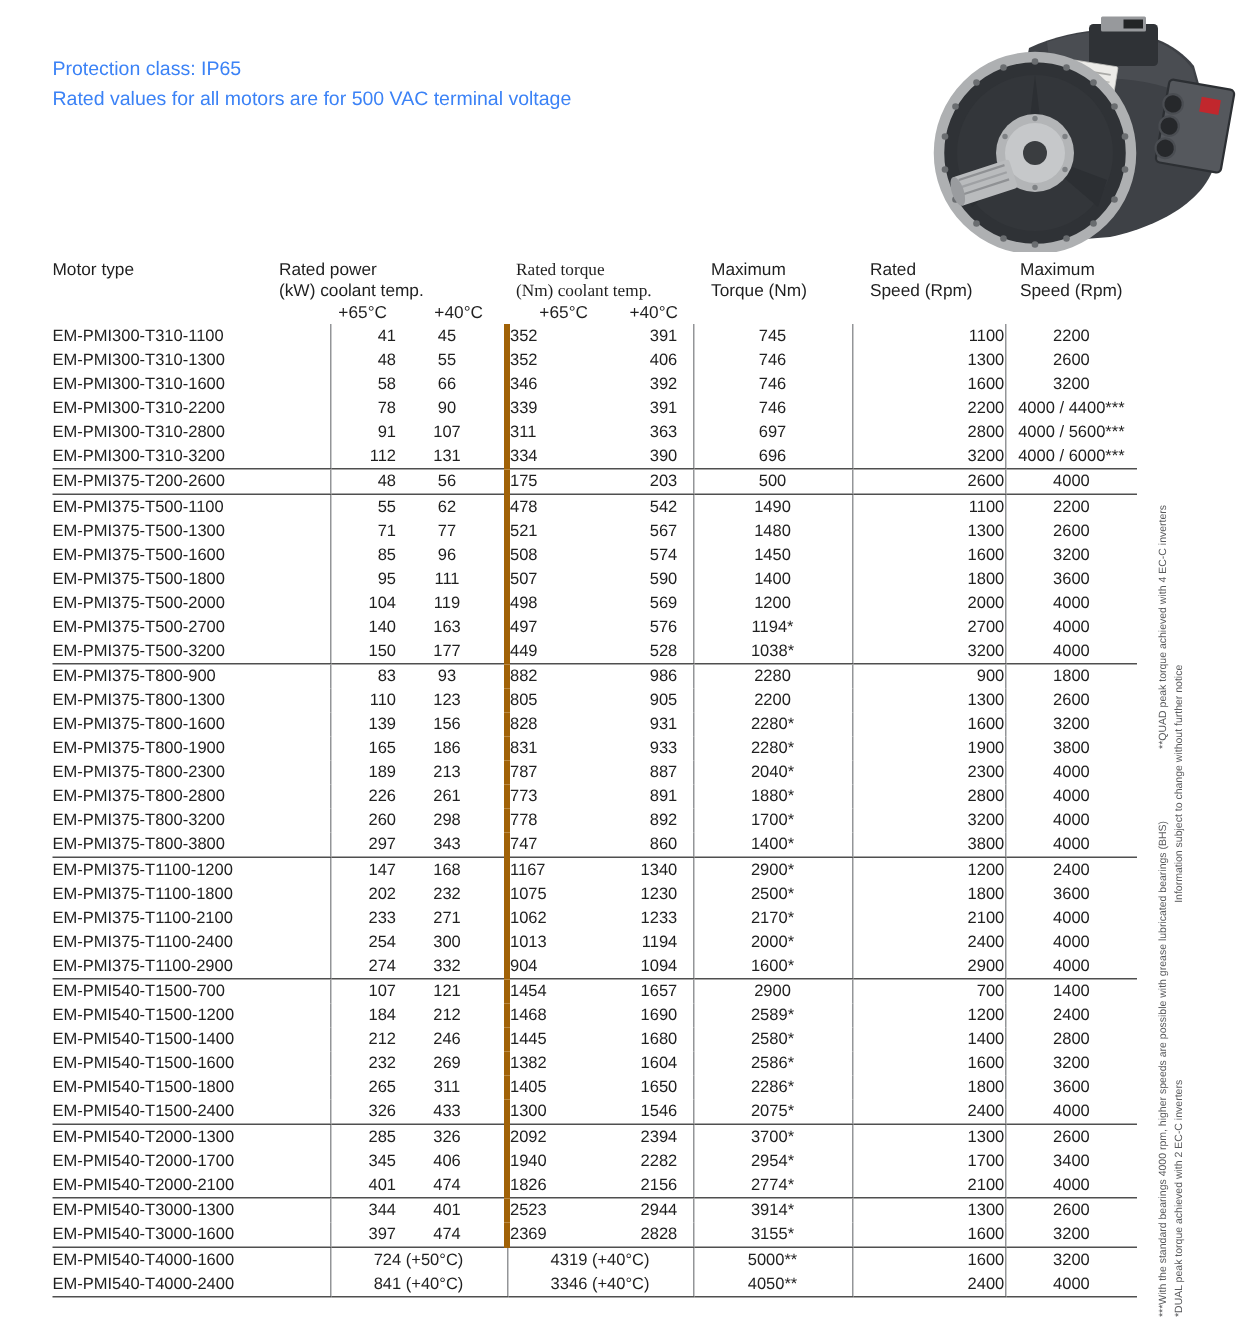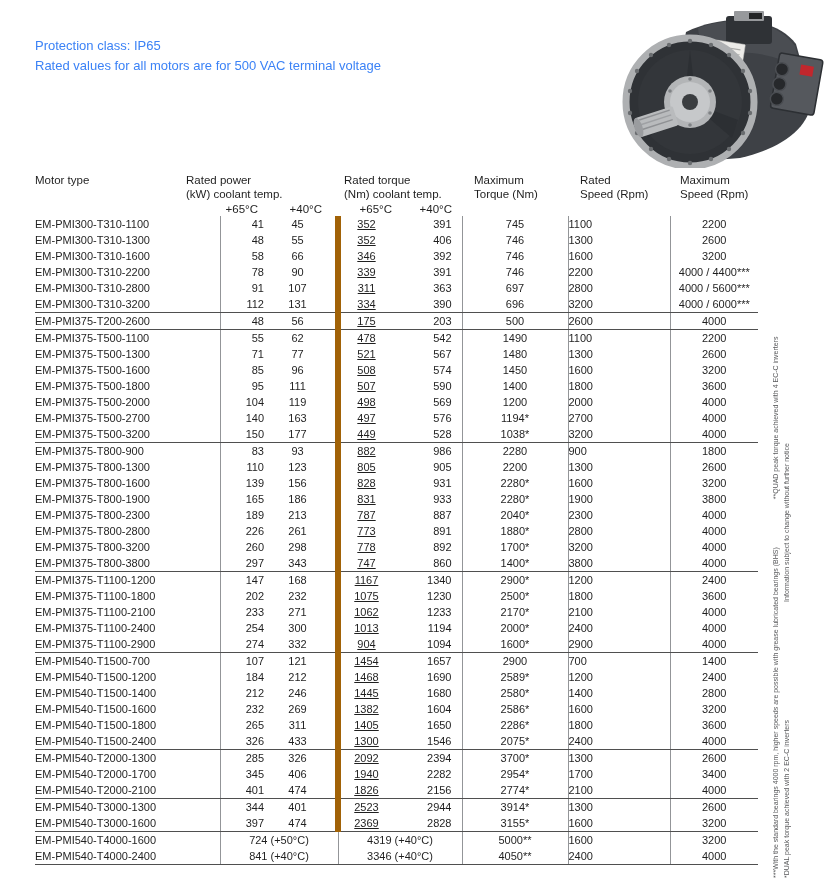"Rated torque" th.h-torque-group { font-family: none -> Liberation Serif, serif }
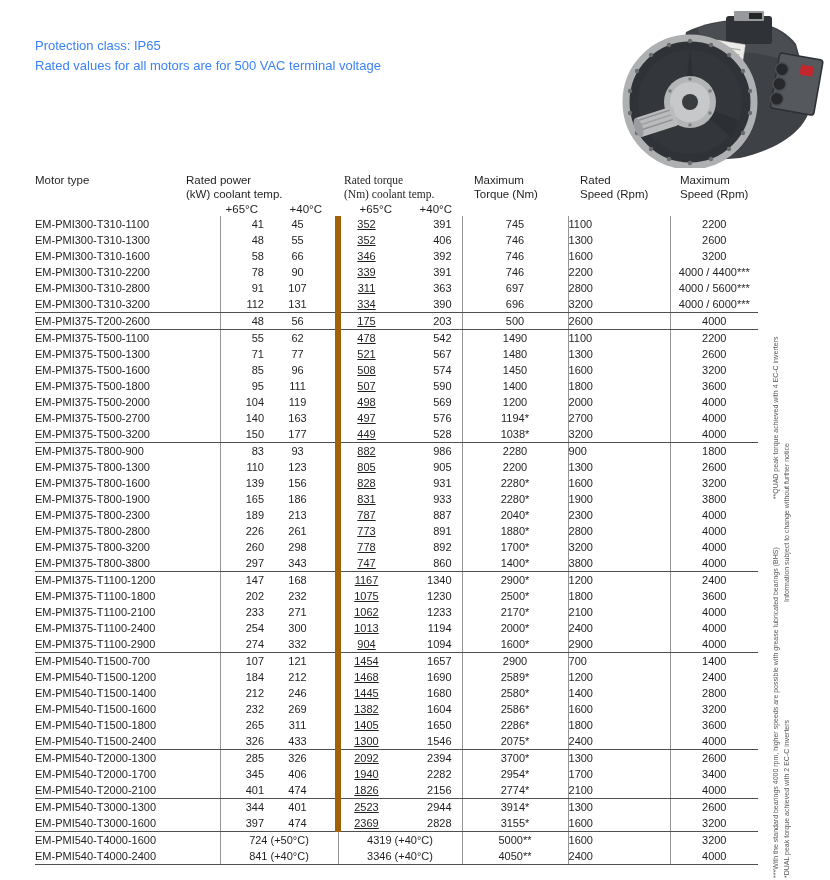"352" tbody td.t65 { border-left: 6px solid #a16207 -> 4px solid #a16207; text-align: center -> left; text-decoration: underline -> none }
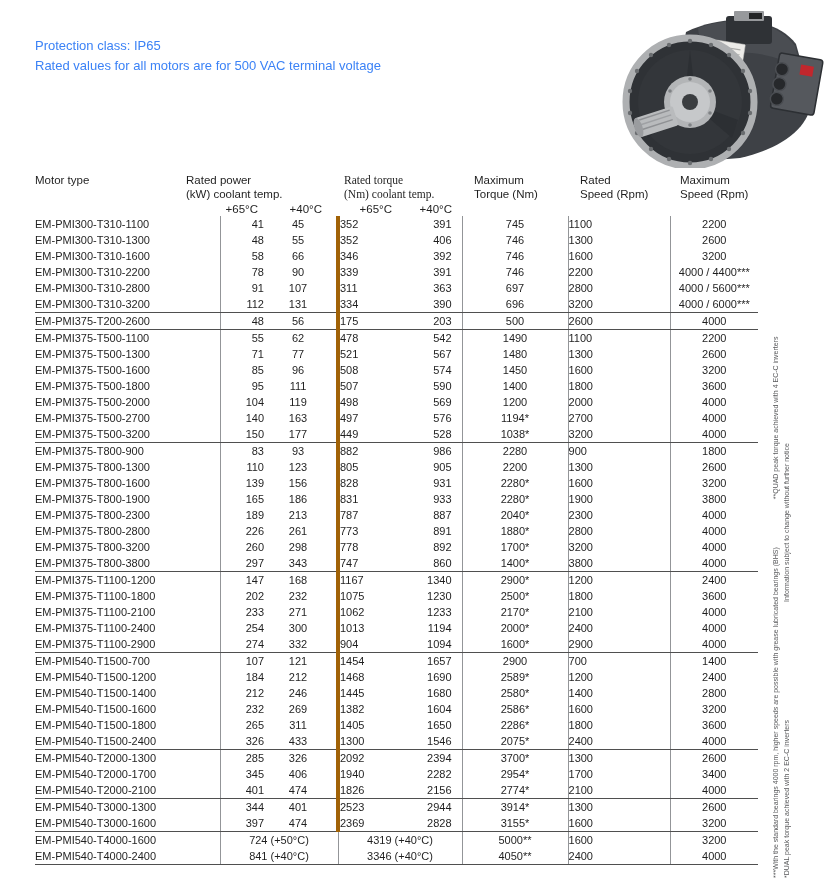"1100" tbody td.rspeed { text-align: left -> right }
